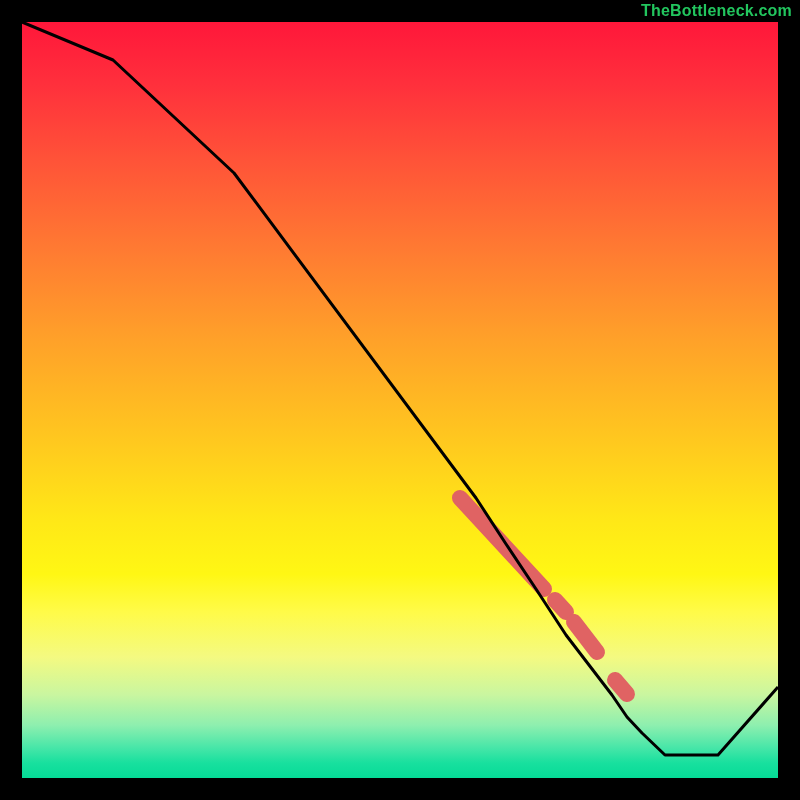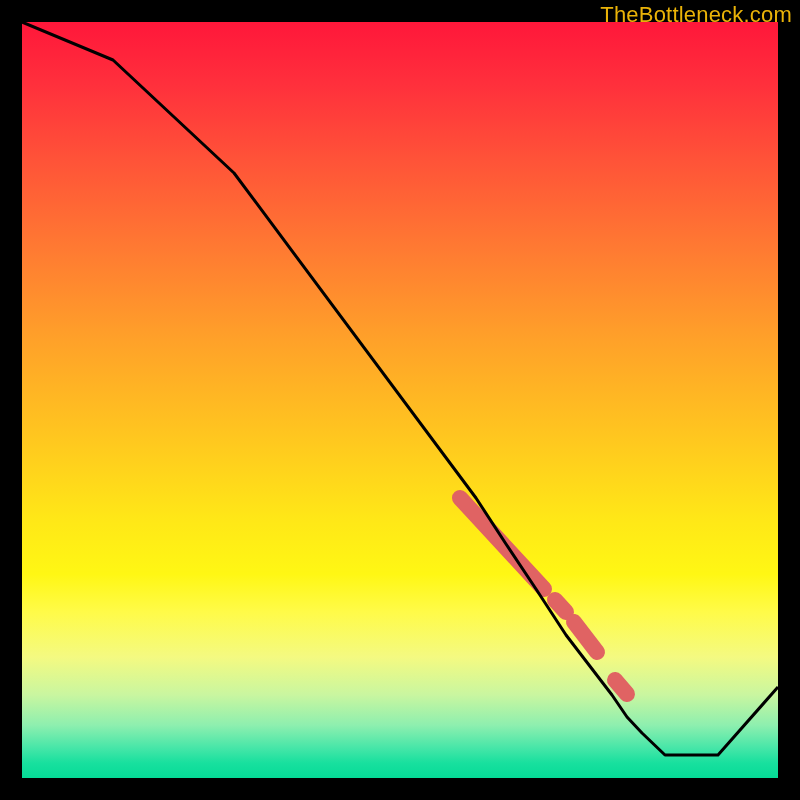"TheBottleneck.com" .watermark { color: #eab308 -> #22c55e; font-size: 22px -> 16px; font-weight: 400 -> 700 }
